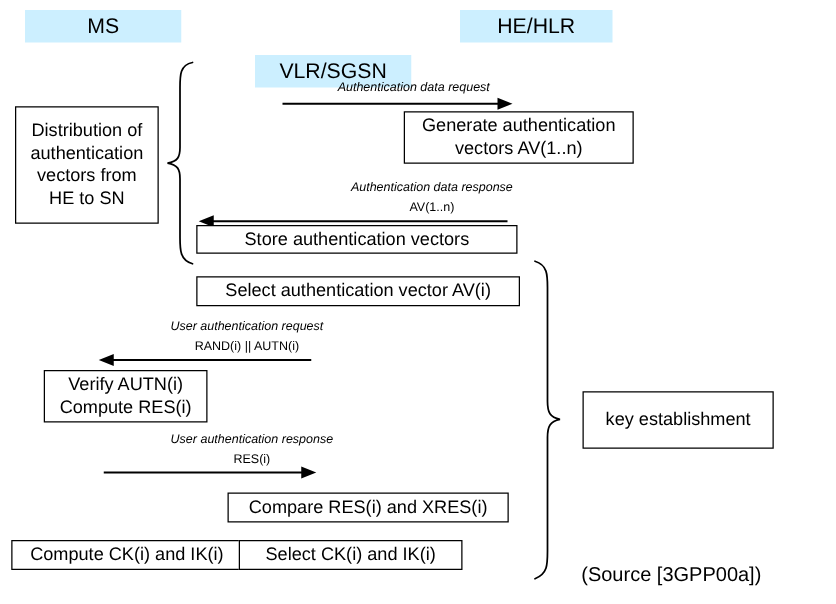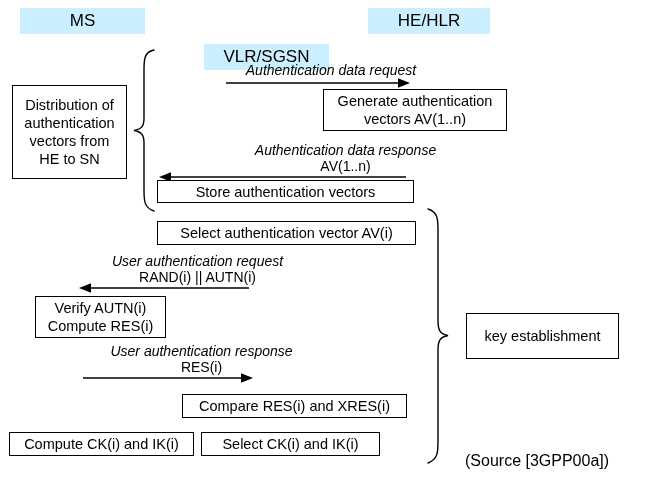"Authentication data request" .lbl { font-size: 14px -> 10px }
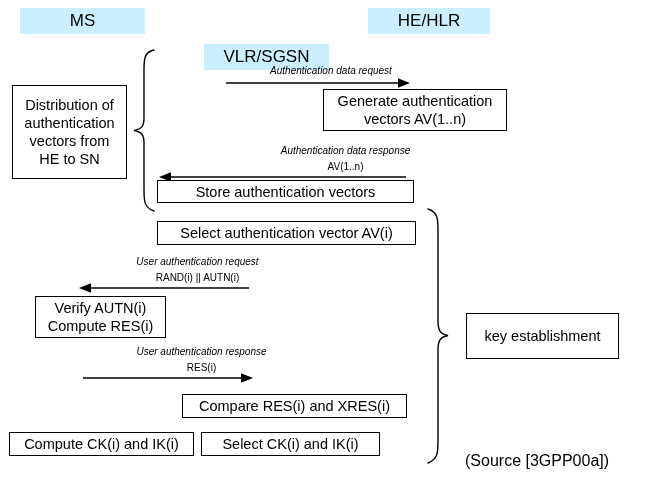"Select CK(i) and IK(i)" div.box { left: 201px -> 191px }
